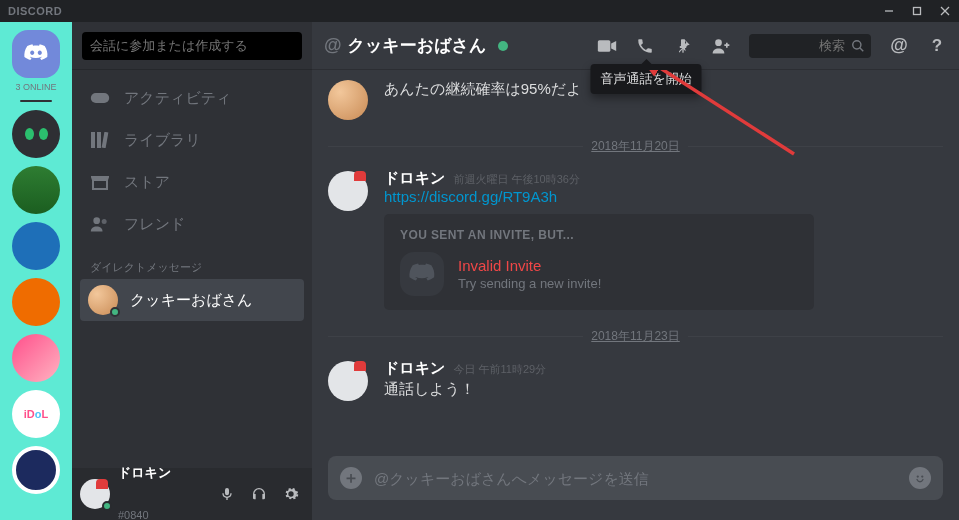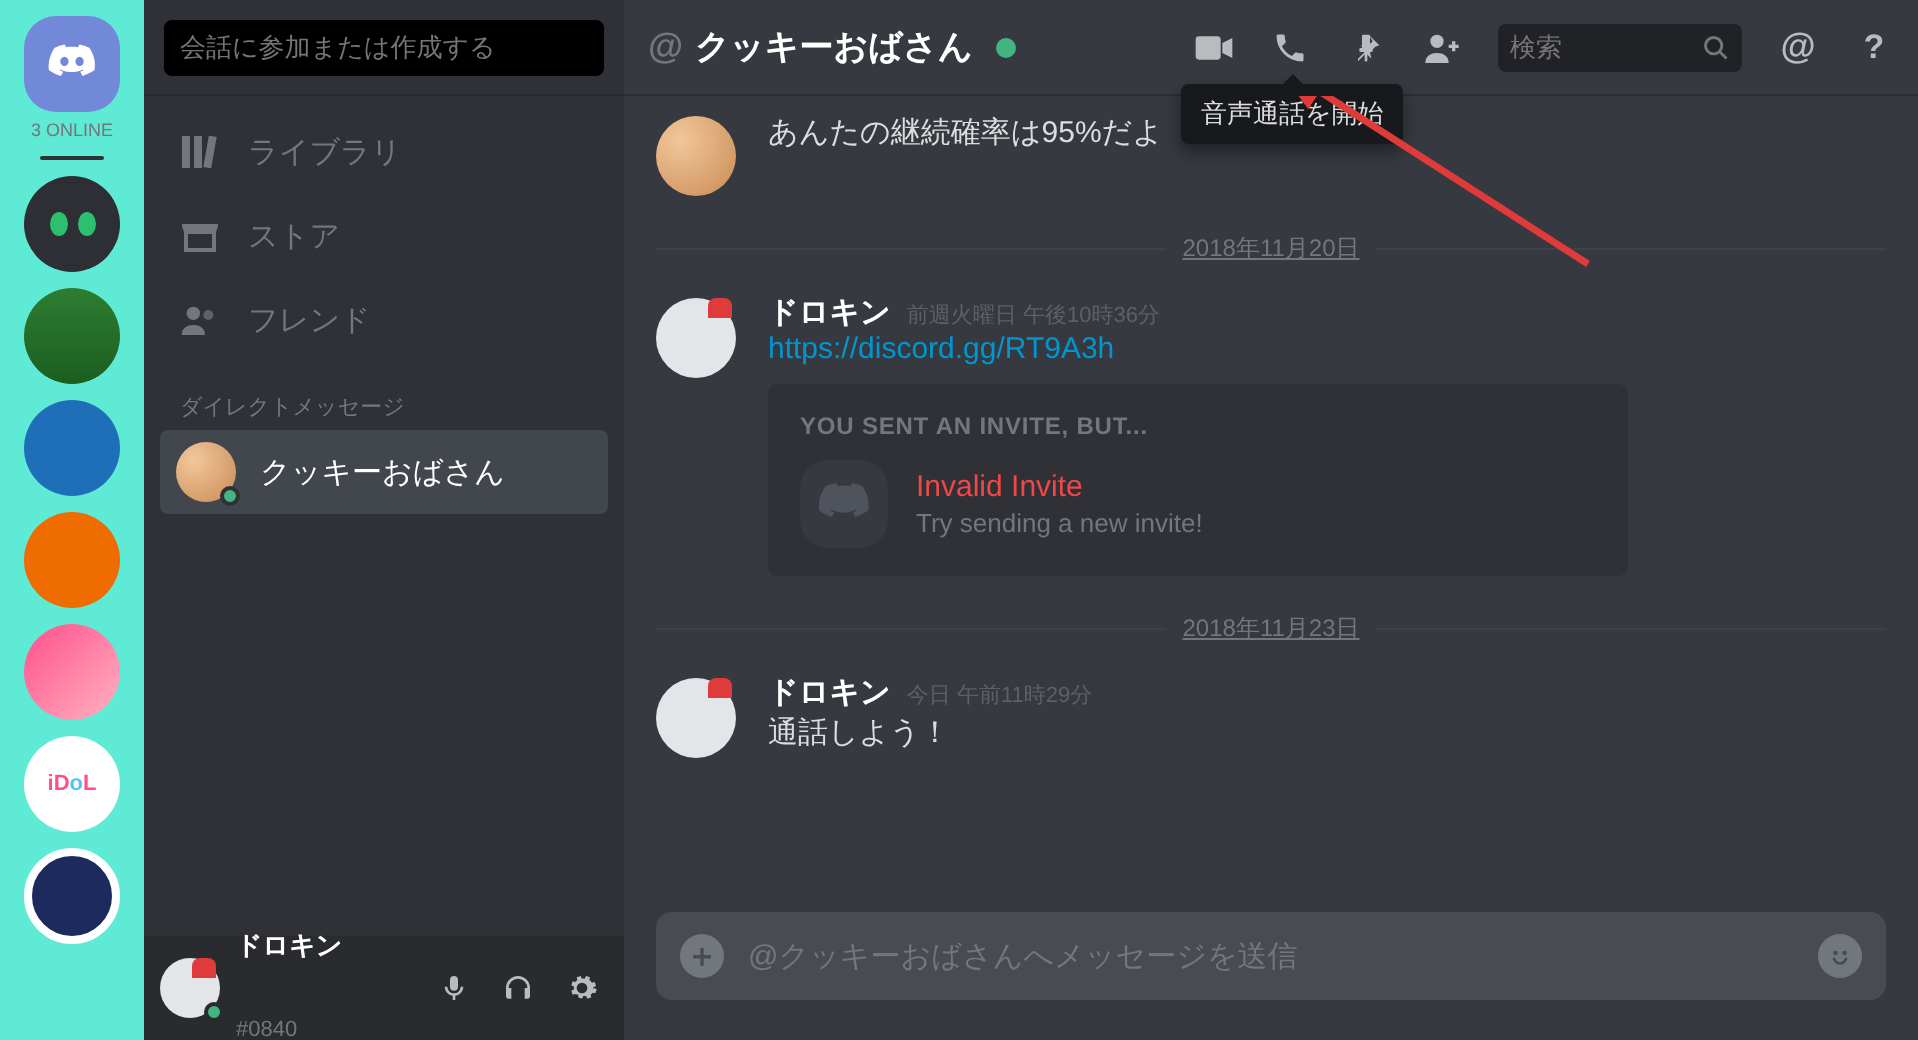"DISCORD" div.titlebar { html: none -> <div> <span>DISCORD</span> <div> <div> <svg> <line></line> </svg> </div> <div> <svg> <rect></rect> </svg> </div> <div> <svg> <line></line> <line></line> </svg> </div> </div> </div> }
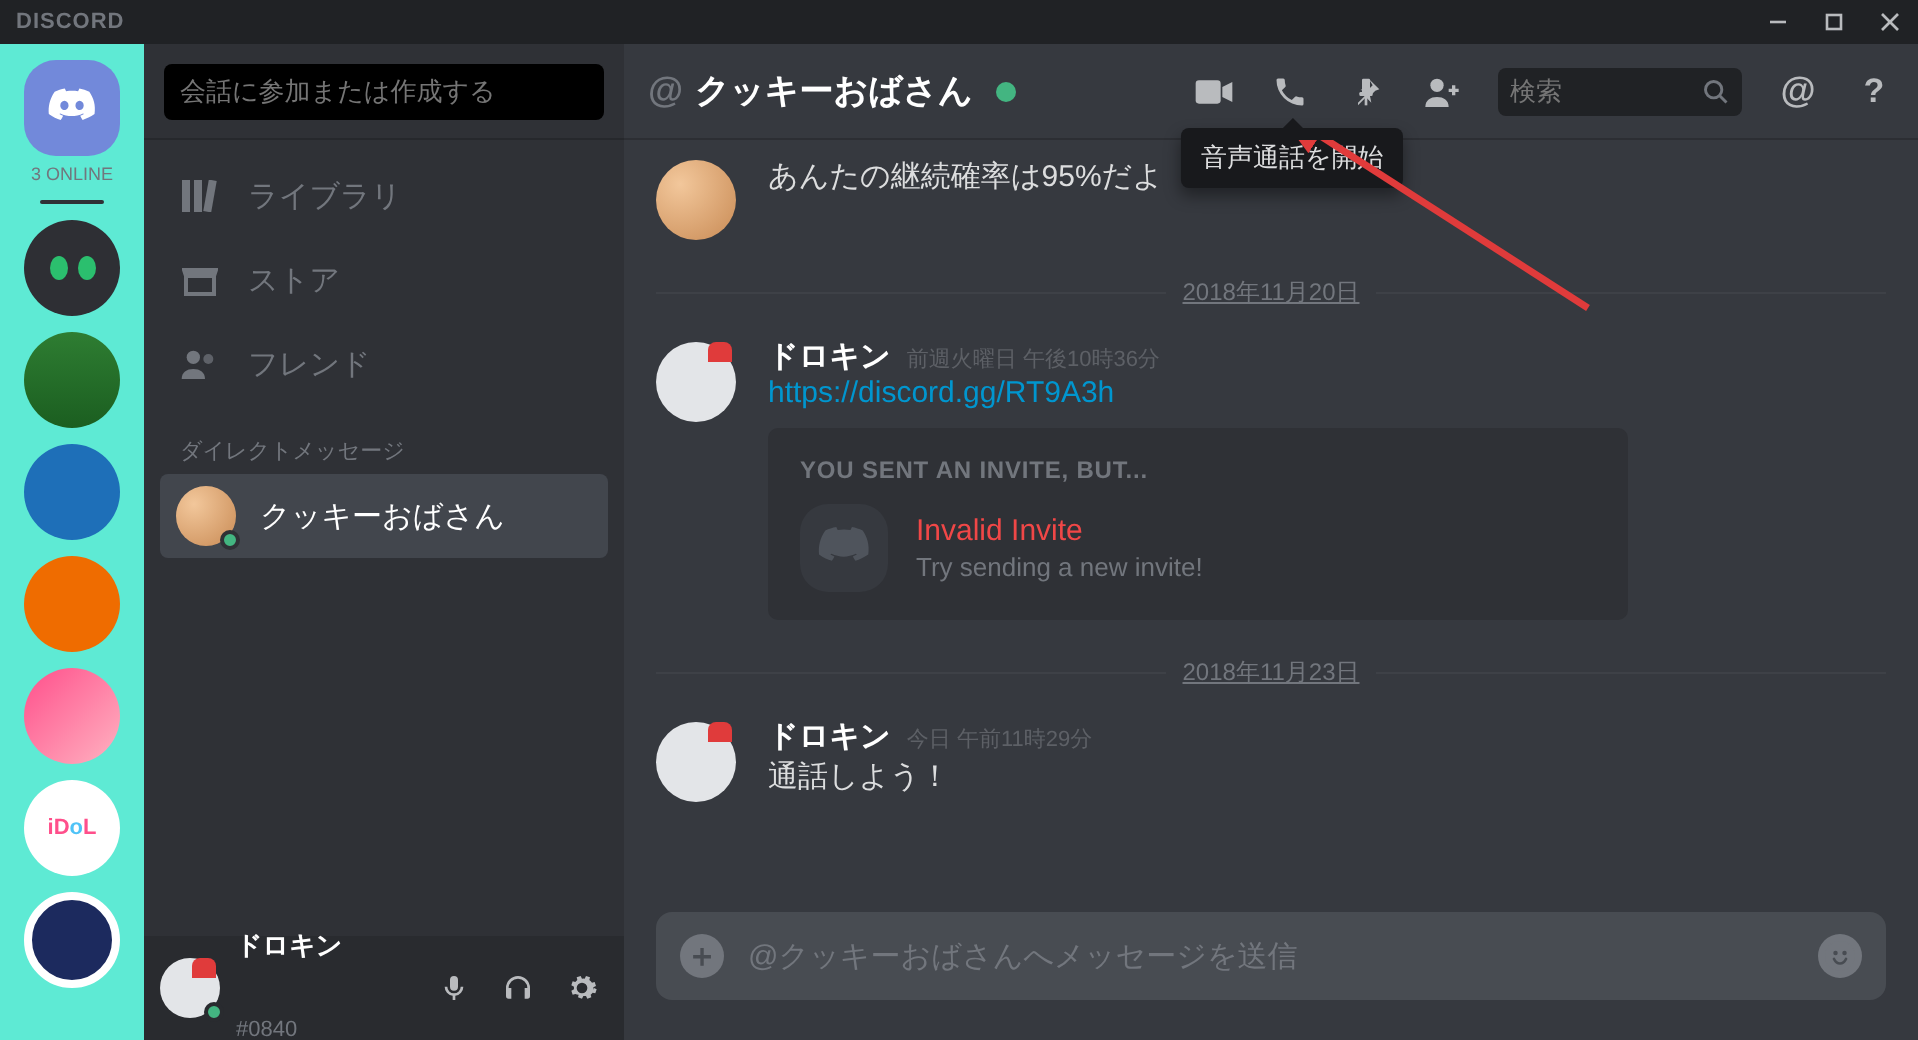"検索" .search-box input { text-align: none -> right }
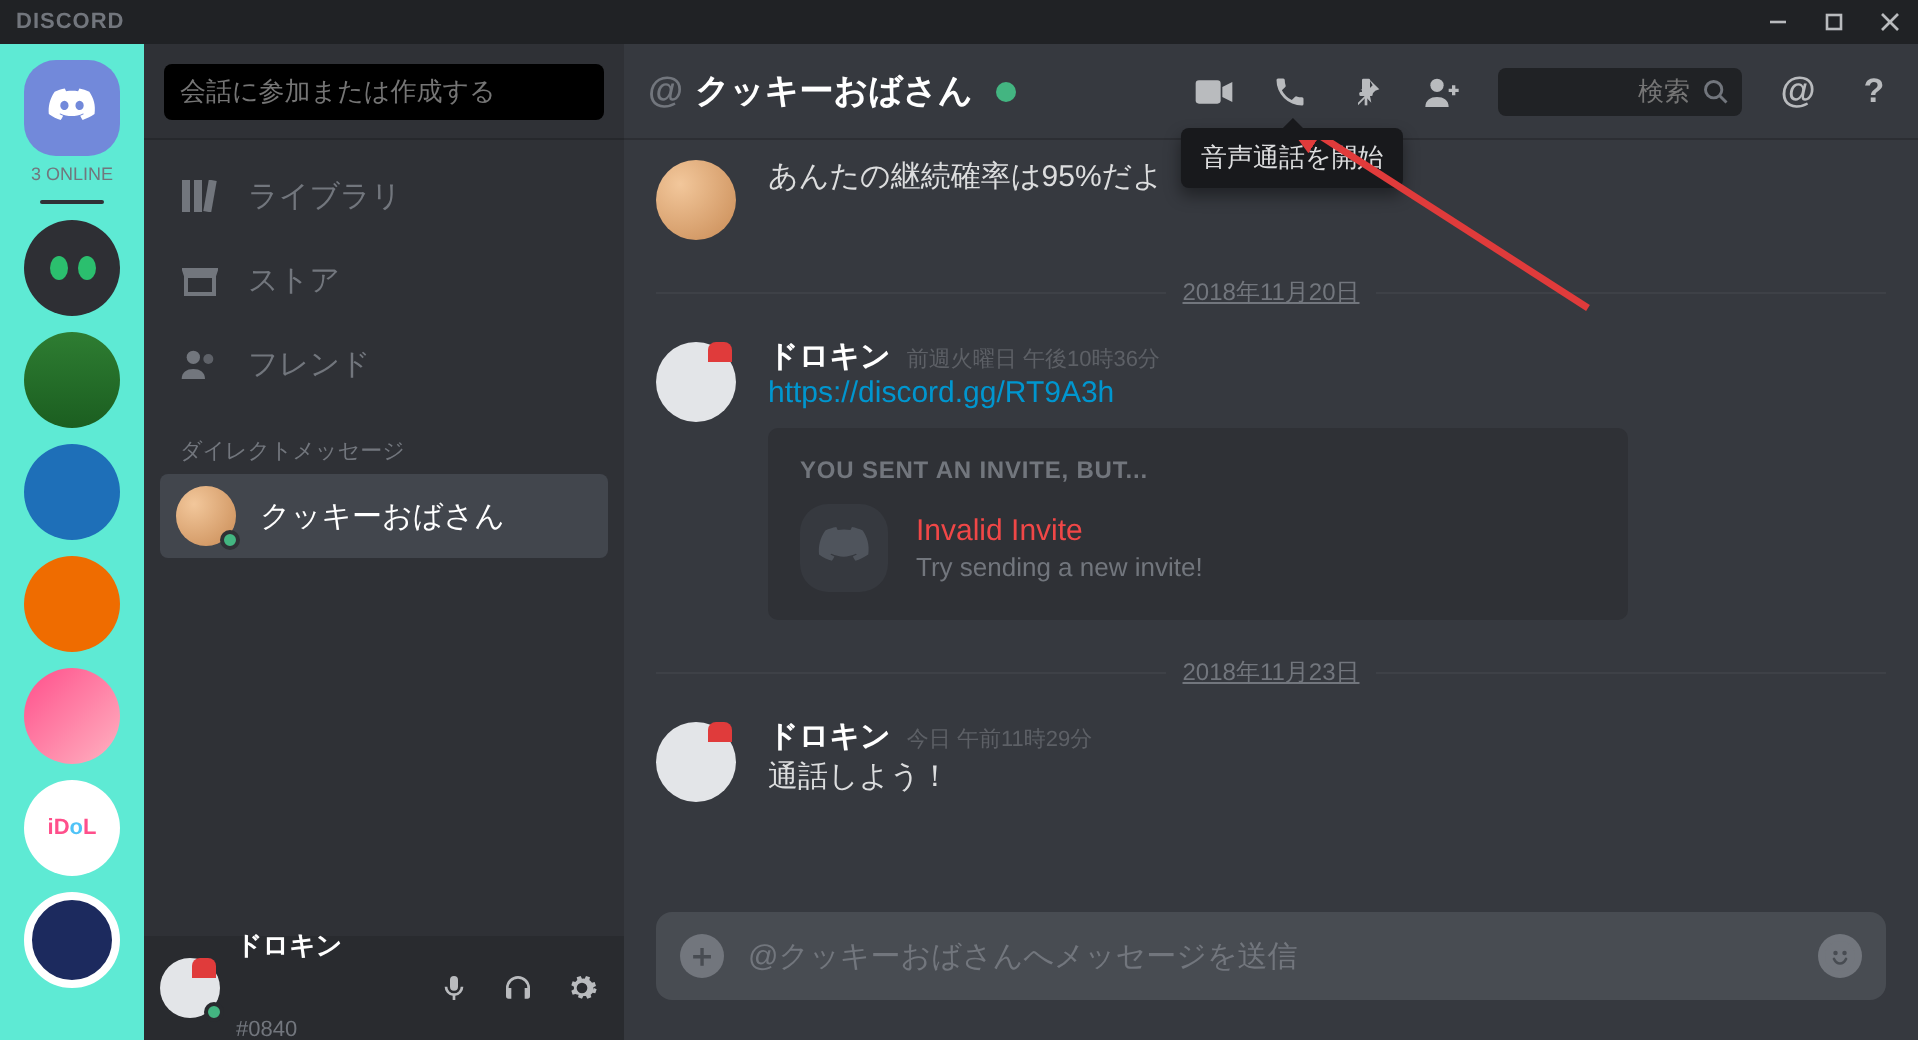"アクティビティ" div.nav-item { html: none -> <div> <span> <svg> <rect></rect> </svg> </span> <span>アクティビティ</span> </div> }
